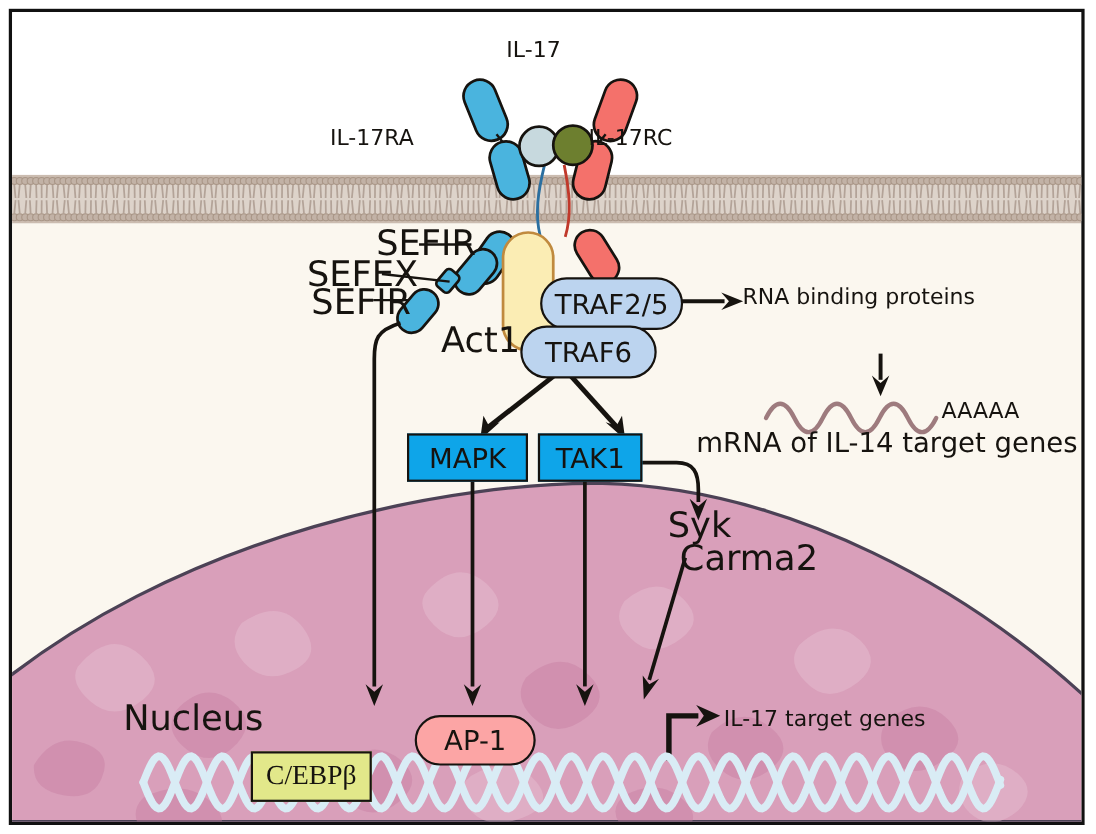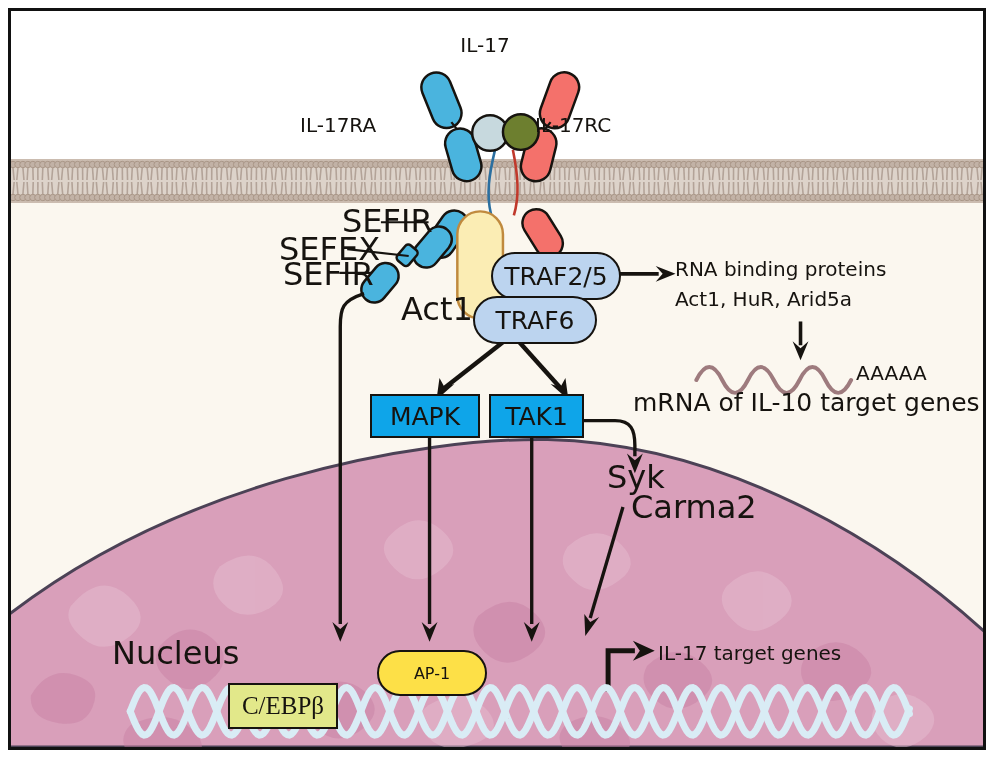"Act1, HuR, Arid5a" div.lbl { html: <div>Act1, HuR, Arid5a</div> -> none }
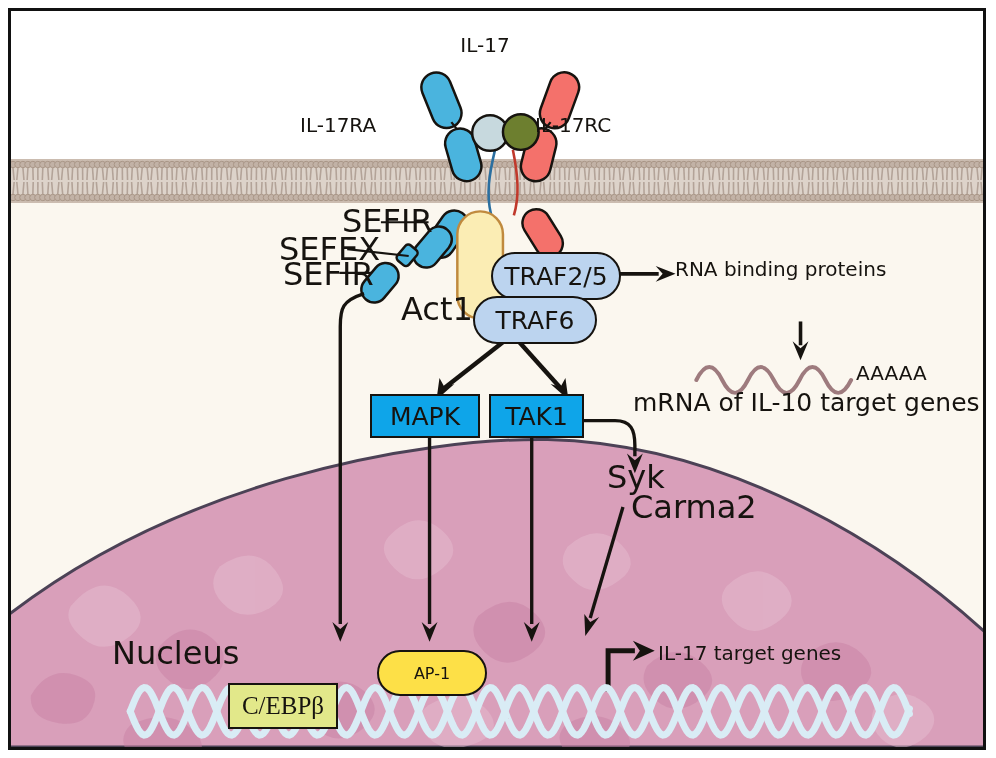"mRNA of IL-10 target genes" div.lbl { text: IL-10 -> IL-14 }
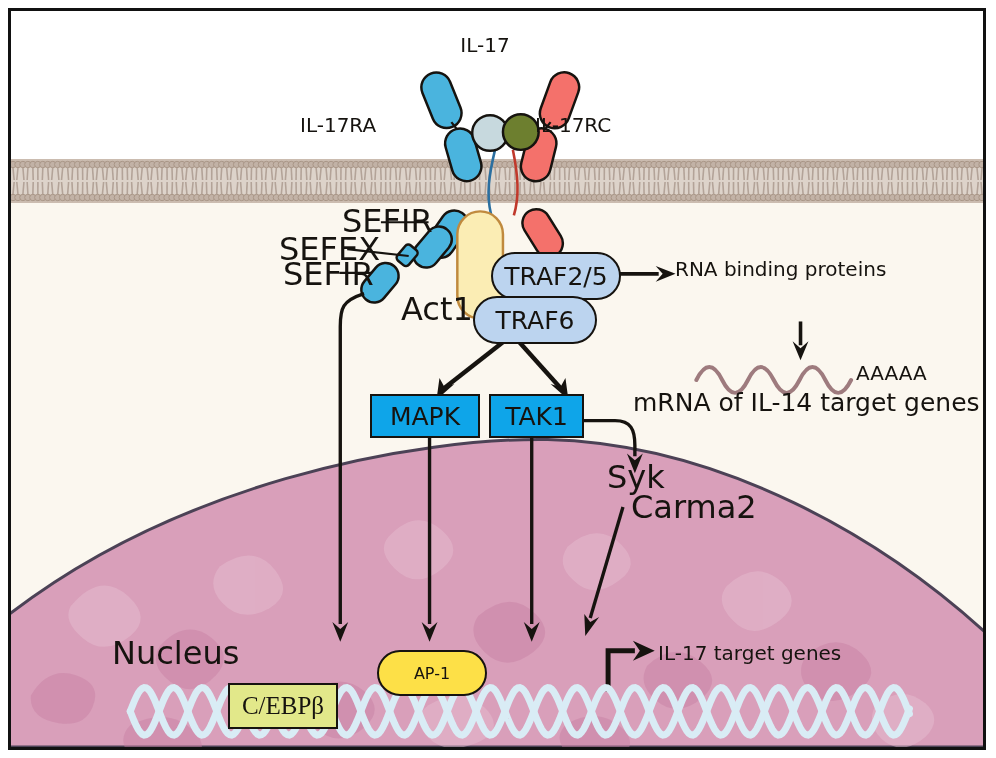"Carma2" div.lbl { left: 620px -> 607px }
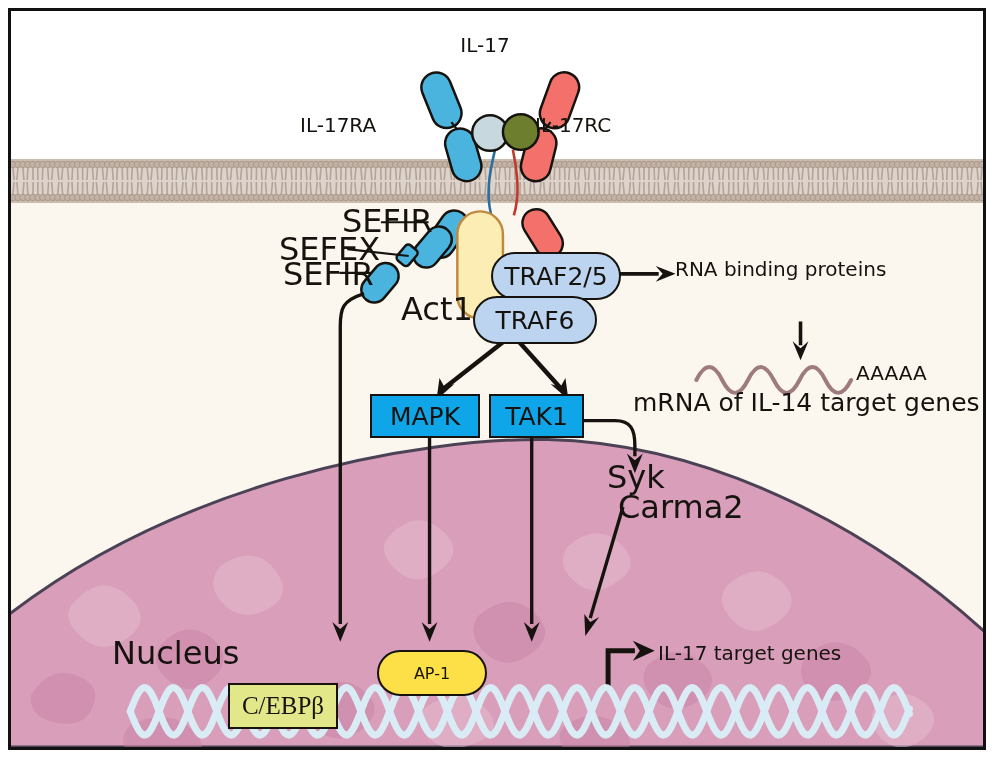"AP-1" .tfpill { background: #fde047 -> #fca5a5; font-size: 16px -> 25px }
